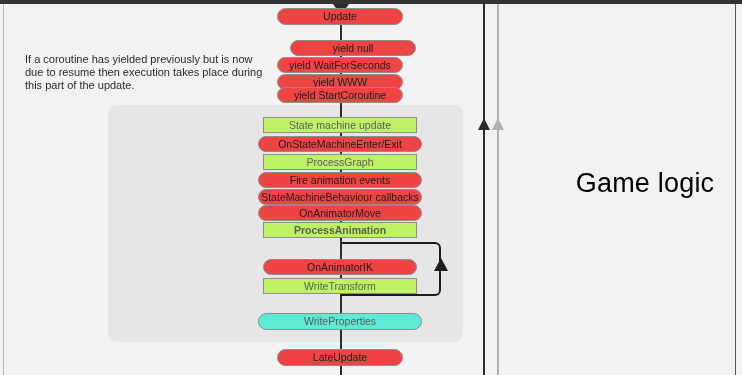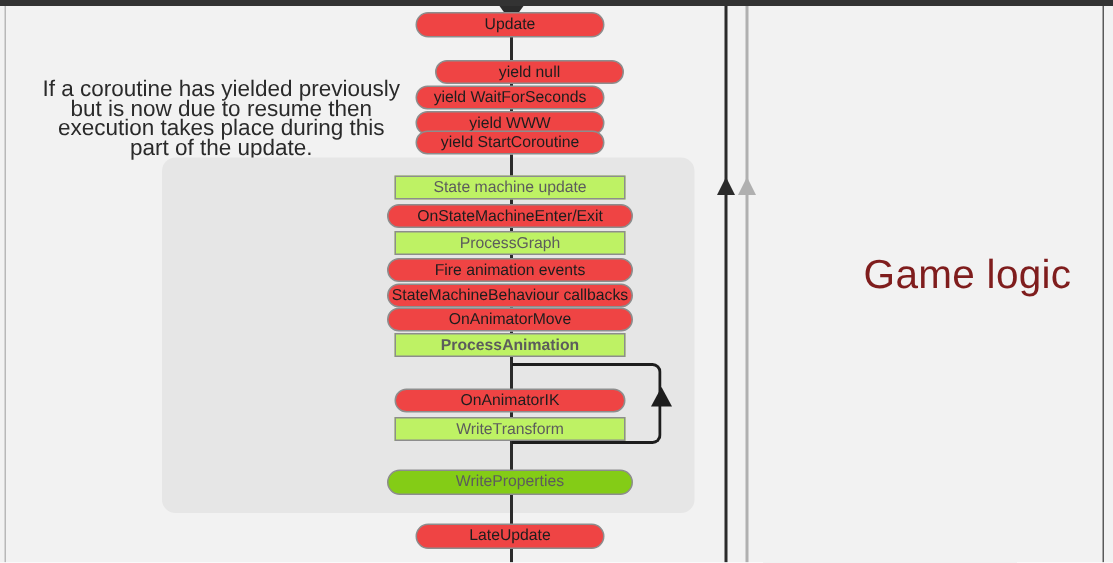"If a coroutine has yielded" .note { font-size: 15px -> 11px; text-align: center -> left }
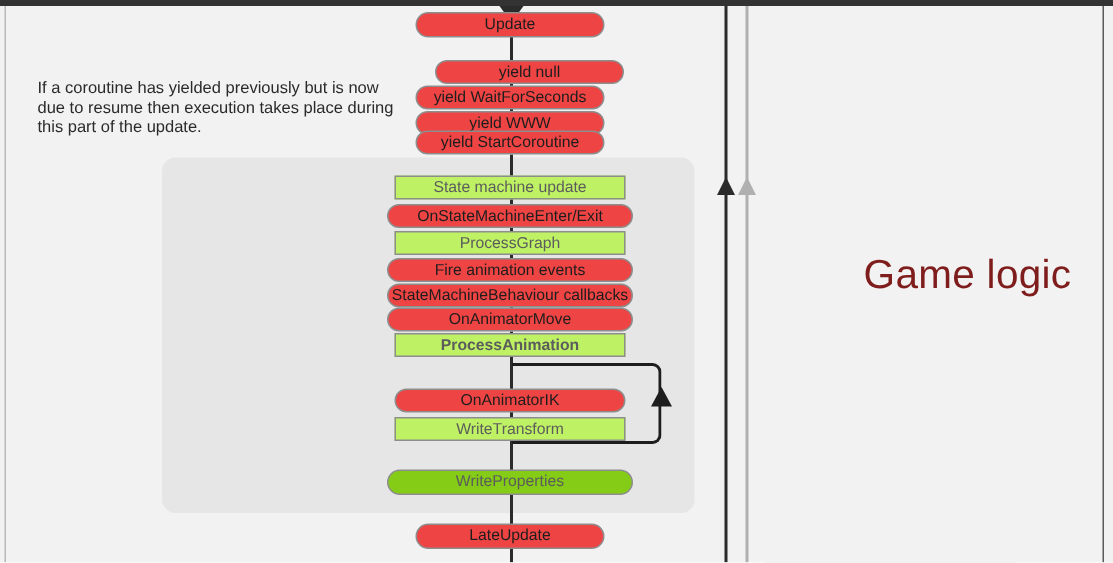"Game logic" .game-logic-label { color: #7f1d1d -> #000000 }
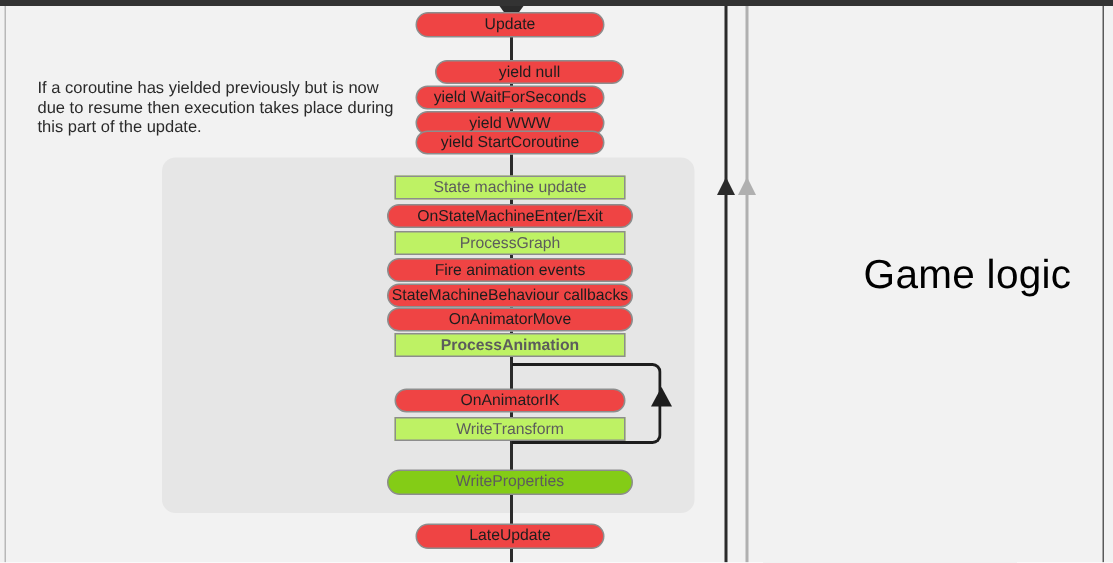"WriteProperties" .node.graypill { background: #84cc16 -> #5eead4 }
